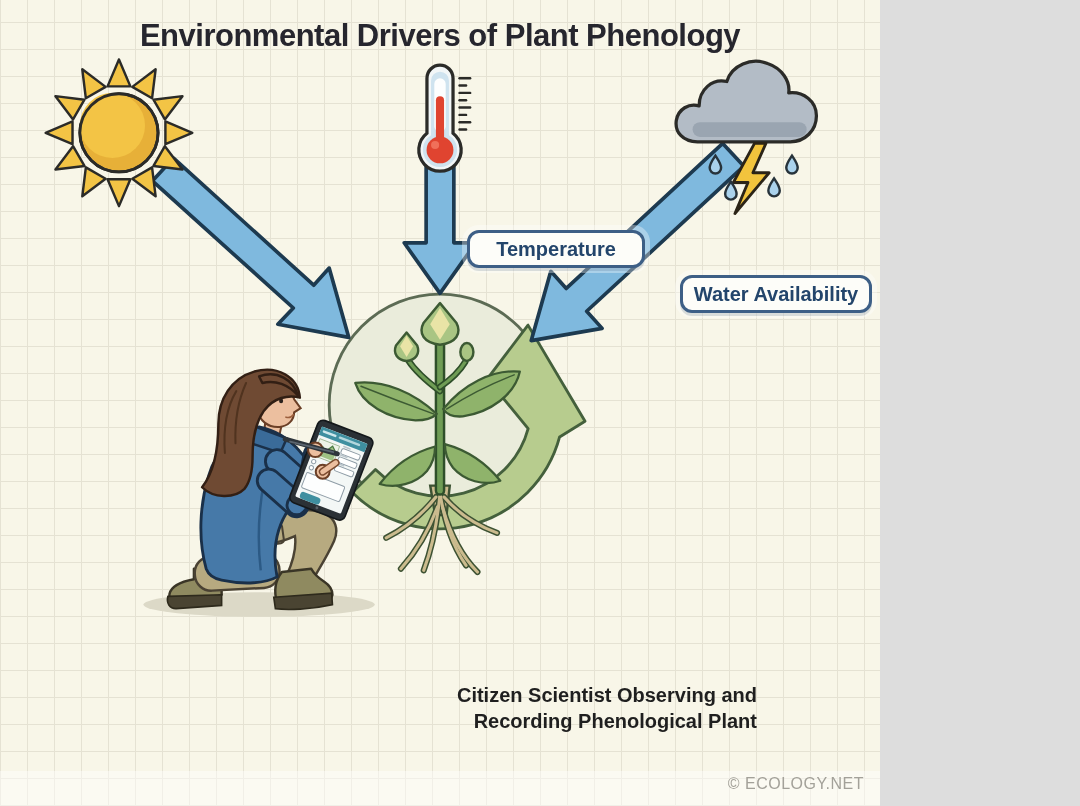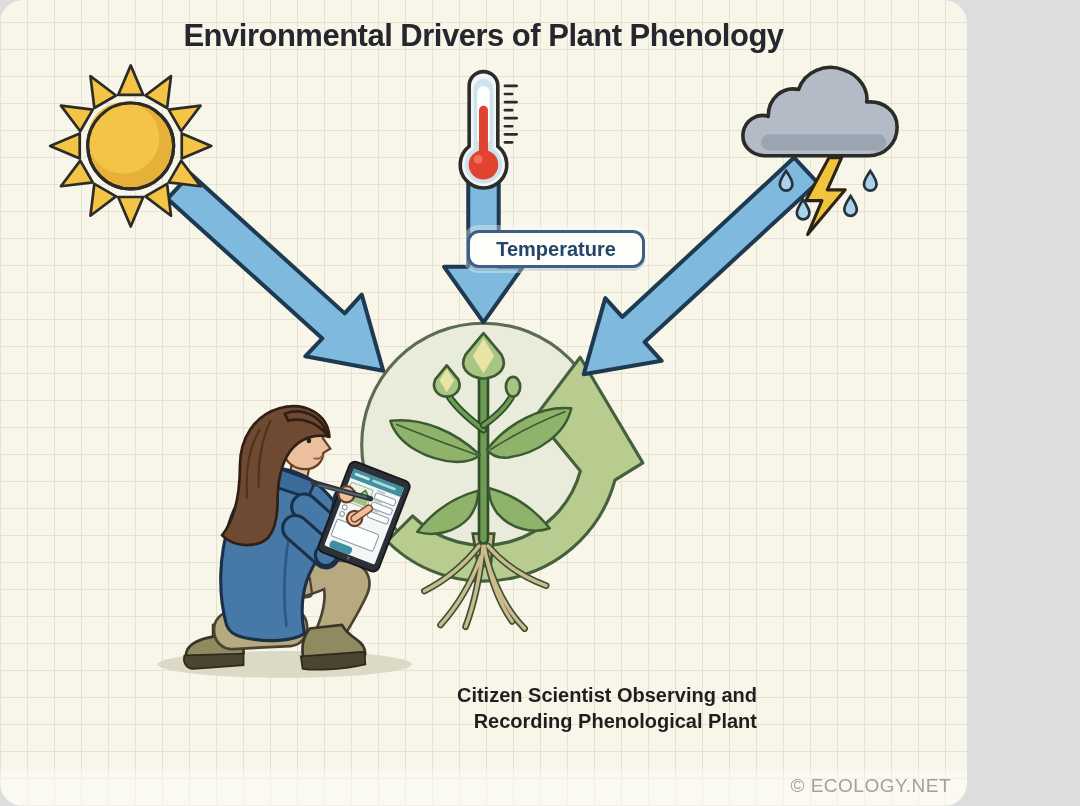"Environmental Drivers of Plant Phenology" .stage { border-radius: 23px -> none; width: 967px -> 880px }
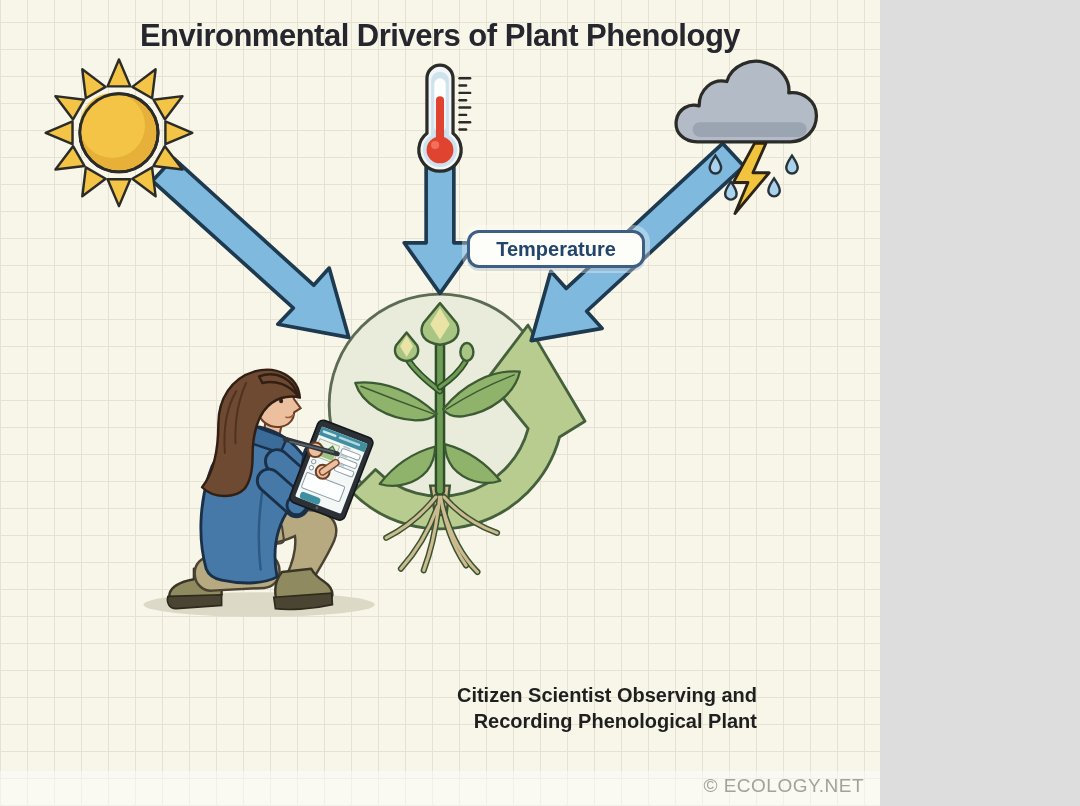"Water Availability" div.callout { html: none -> <div> <span>Water Availability</span> </div> }
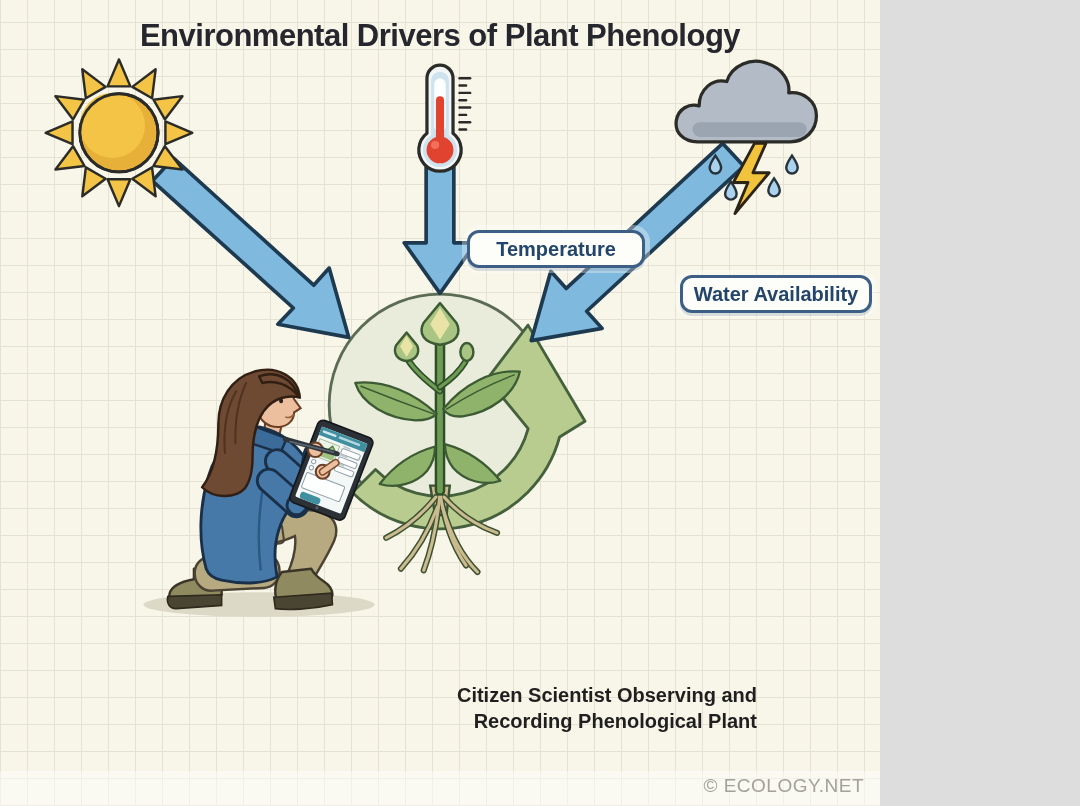"© ECOLOGY.NET" .watermark { font-size: 19px -> 16px }
